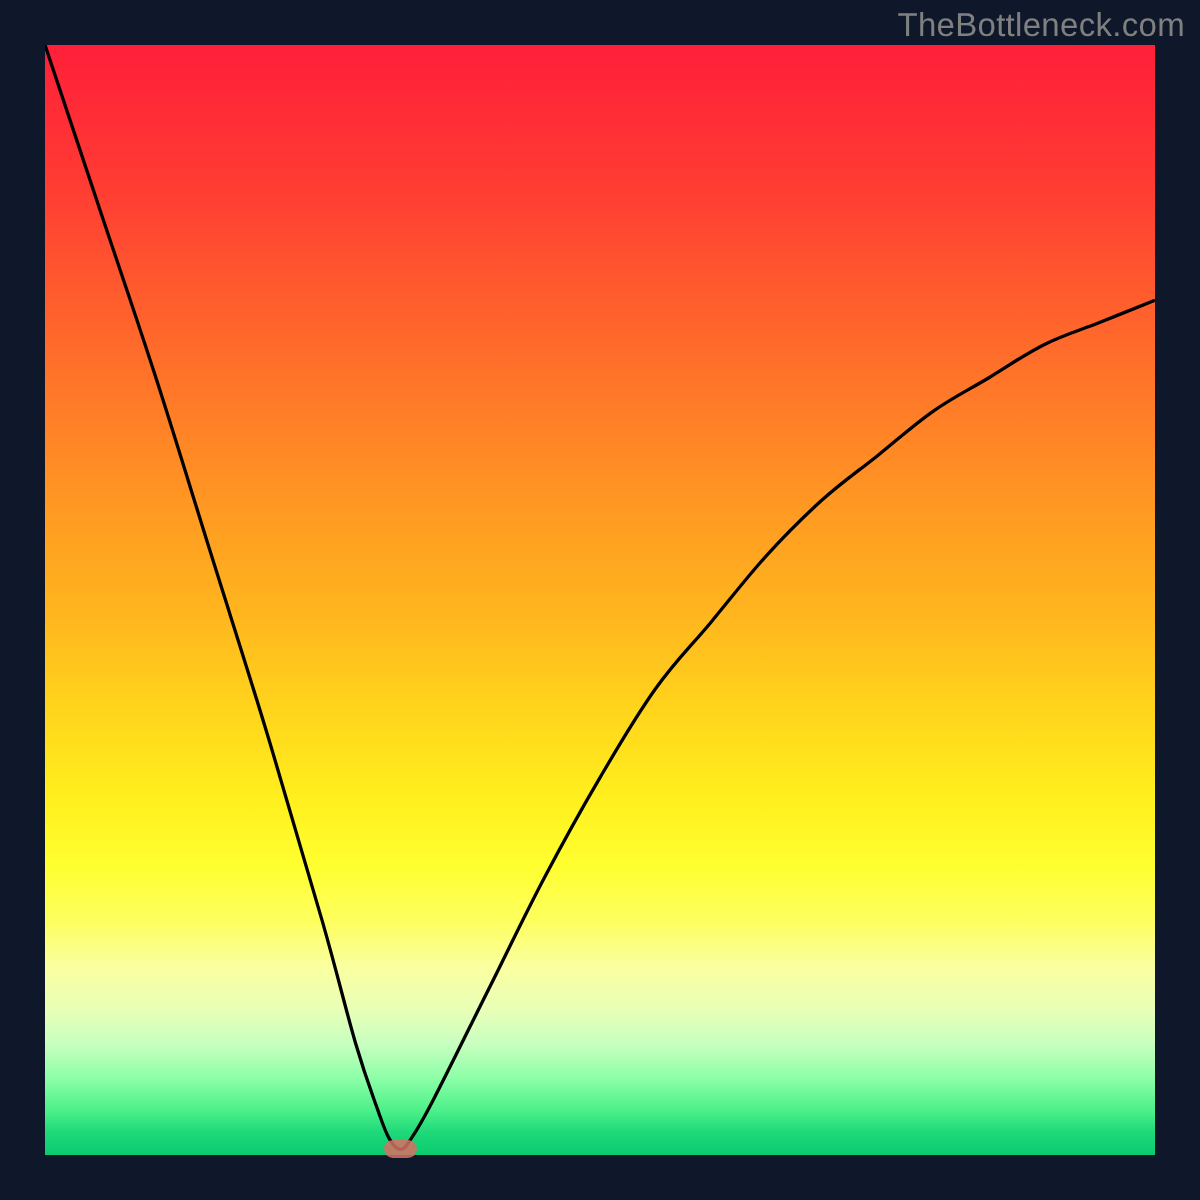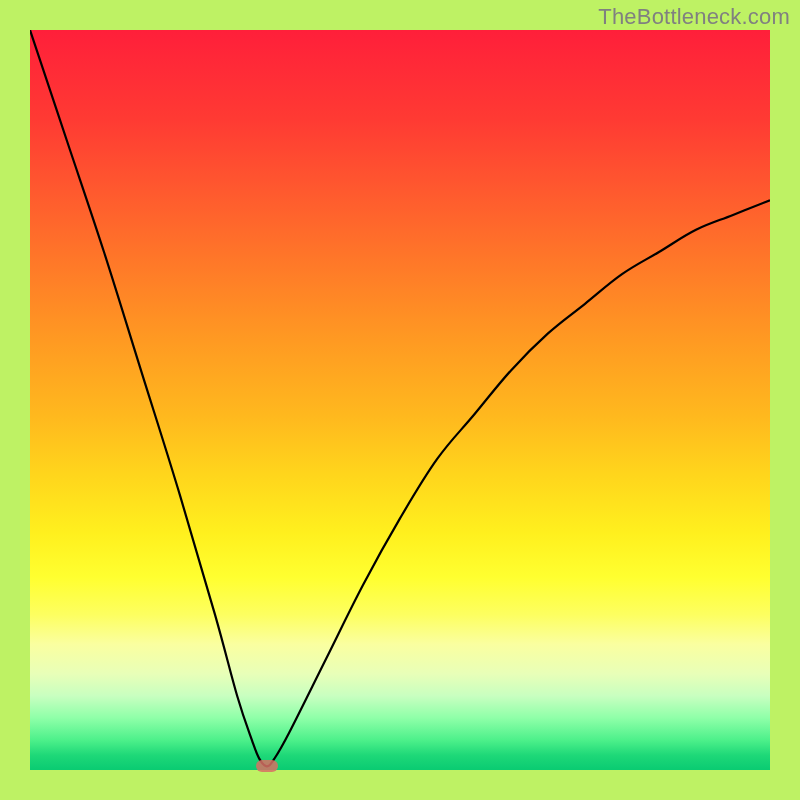"TheBottleneck.com" .frame { background: #bef264 -> #0f172a }
